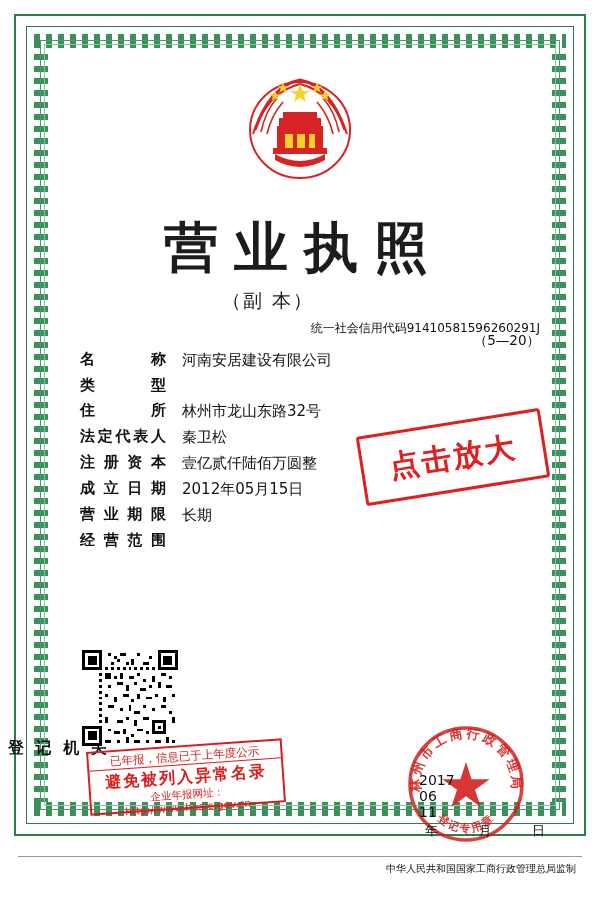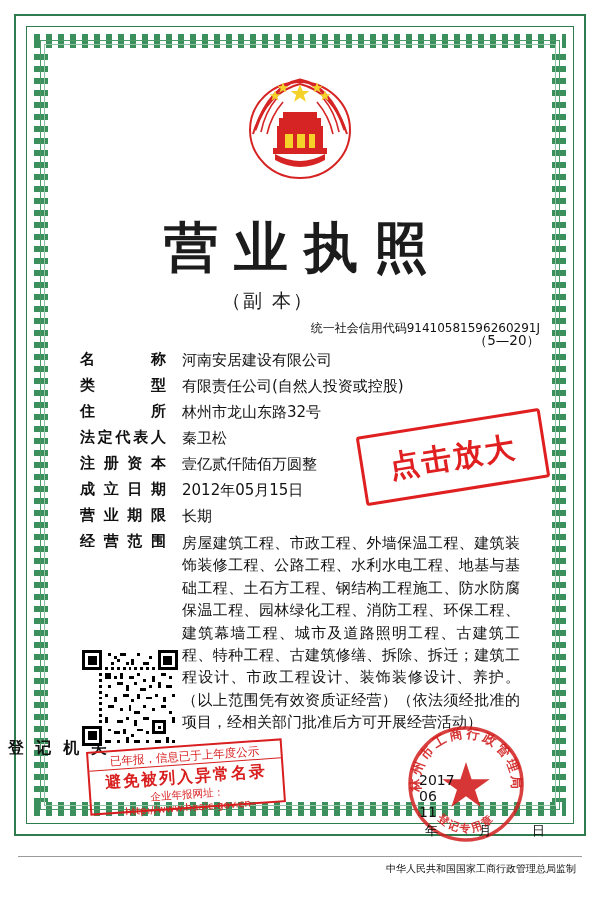"有限责任公司(自然人投资或控股)" div.val { html: <div>有限责任公司(自然人投资或控股)</div> -> none }
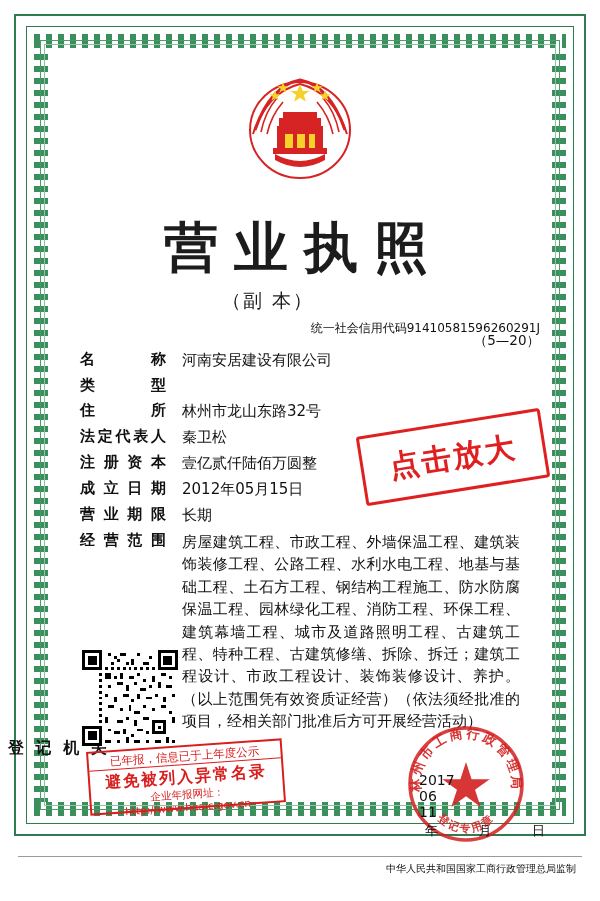"房屋建筑工程、市政工程、外墙保温工程、建筑装饰装修工程、公路工程、水利水电工程、" div.val { html: <div>房屋建筑工程、市政工程、外墙保温工程、建筑装饰装修工程、公路工程、水利水电工程、地基与基础工程、土石方工程、钢结构工程施工、防水防腐保温工程、园林绿化工程、消防工程、环保工程、建筑幕墙工程、城市及道路照明工程、古建筑工程、特种工程、古建筑修缮、拆除、拆迁；建筑工程设计、市政工程设计、装饰装修设计、养护。（以上范围凭有效资质证经营）（依法须经批准的项目，经相关部门批准后方可开展经营活动）</div> -> none }
